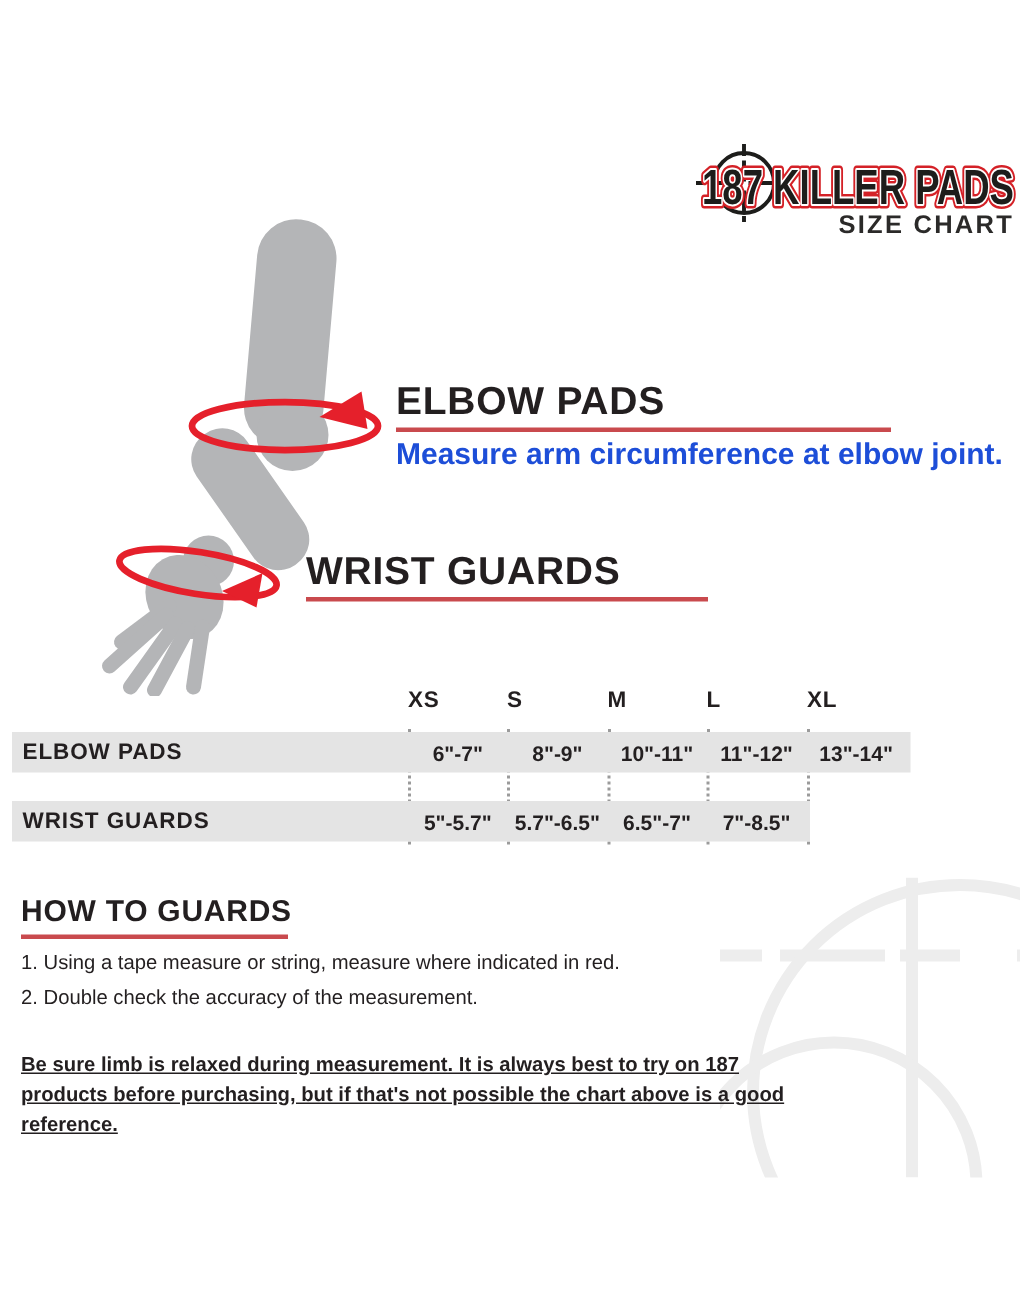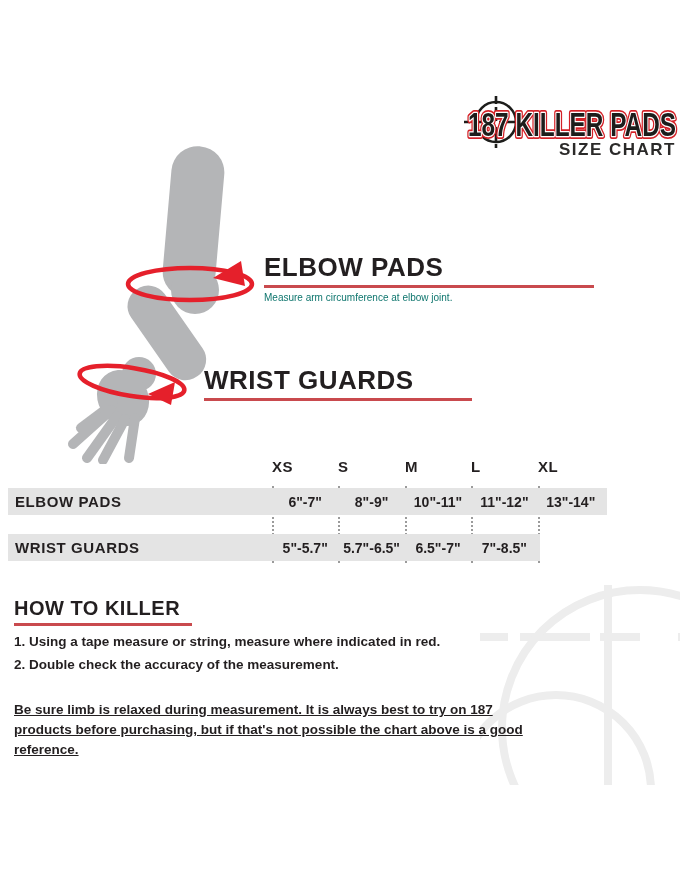"Measure arm circumference at elbow" .sec-desc { color: #0f766e -> #1d4ed8; font-size: 10px -> 20px; font-weight: normal -> bold }
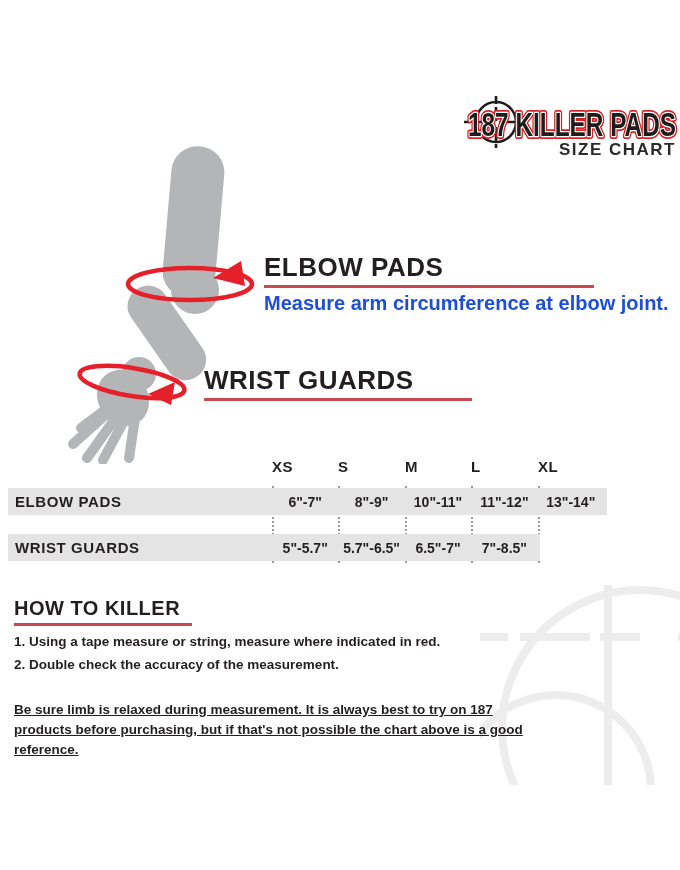"HOW TO KILLER" div.htm-title { text: KILLER -> GUARDS }
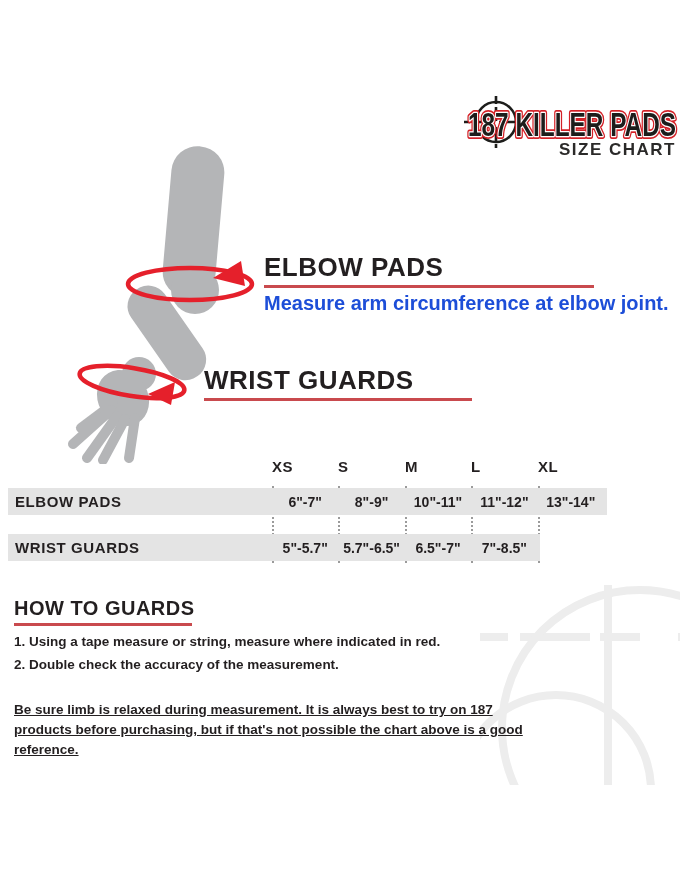"1. Using a tape measure" .htm-steps { font-weight: bold -> normal }
